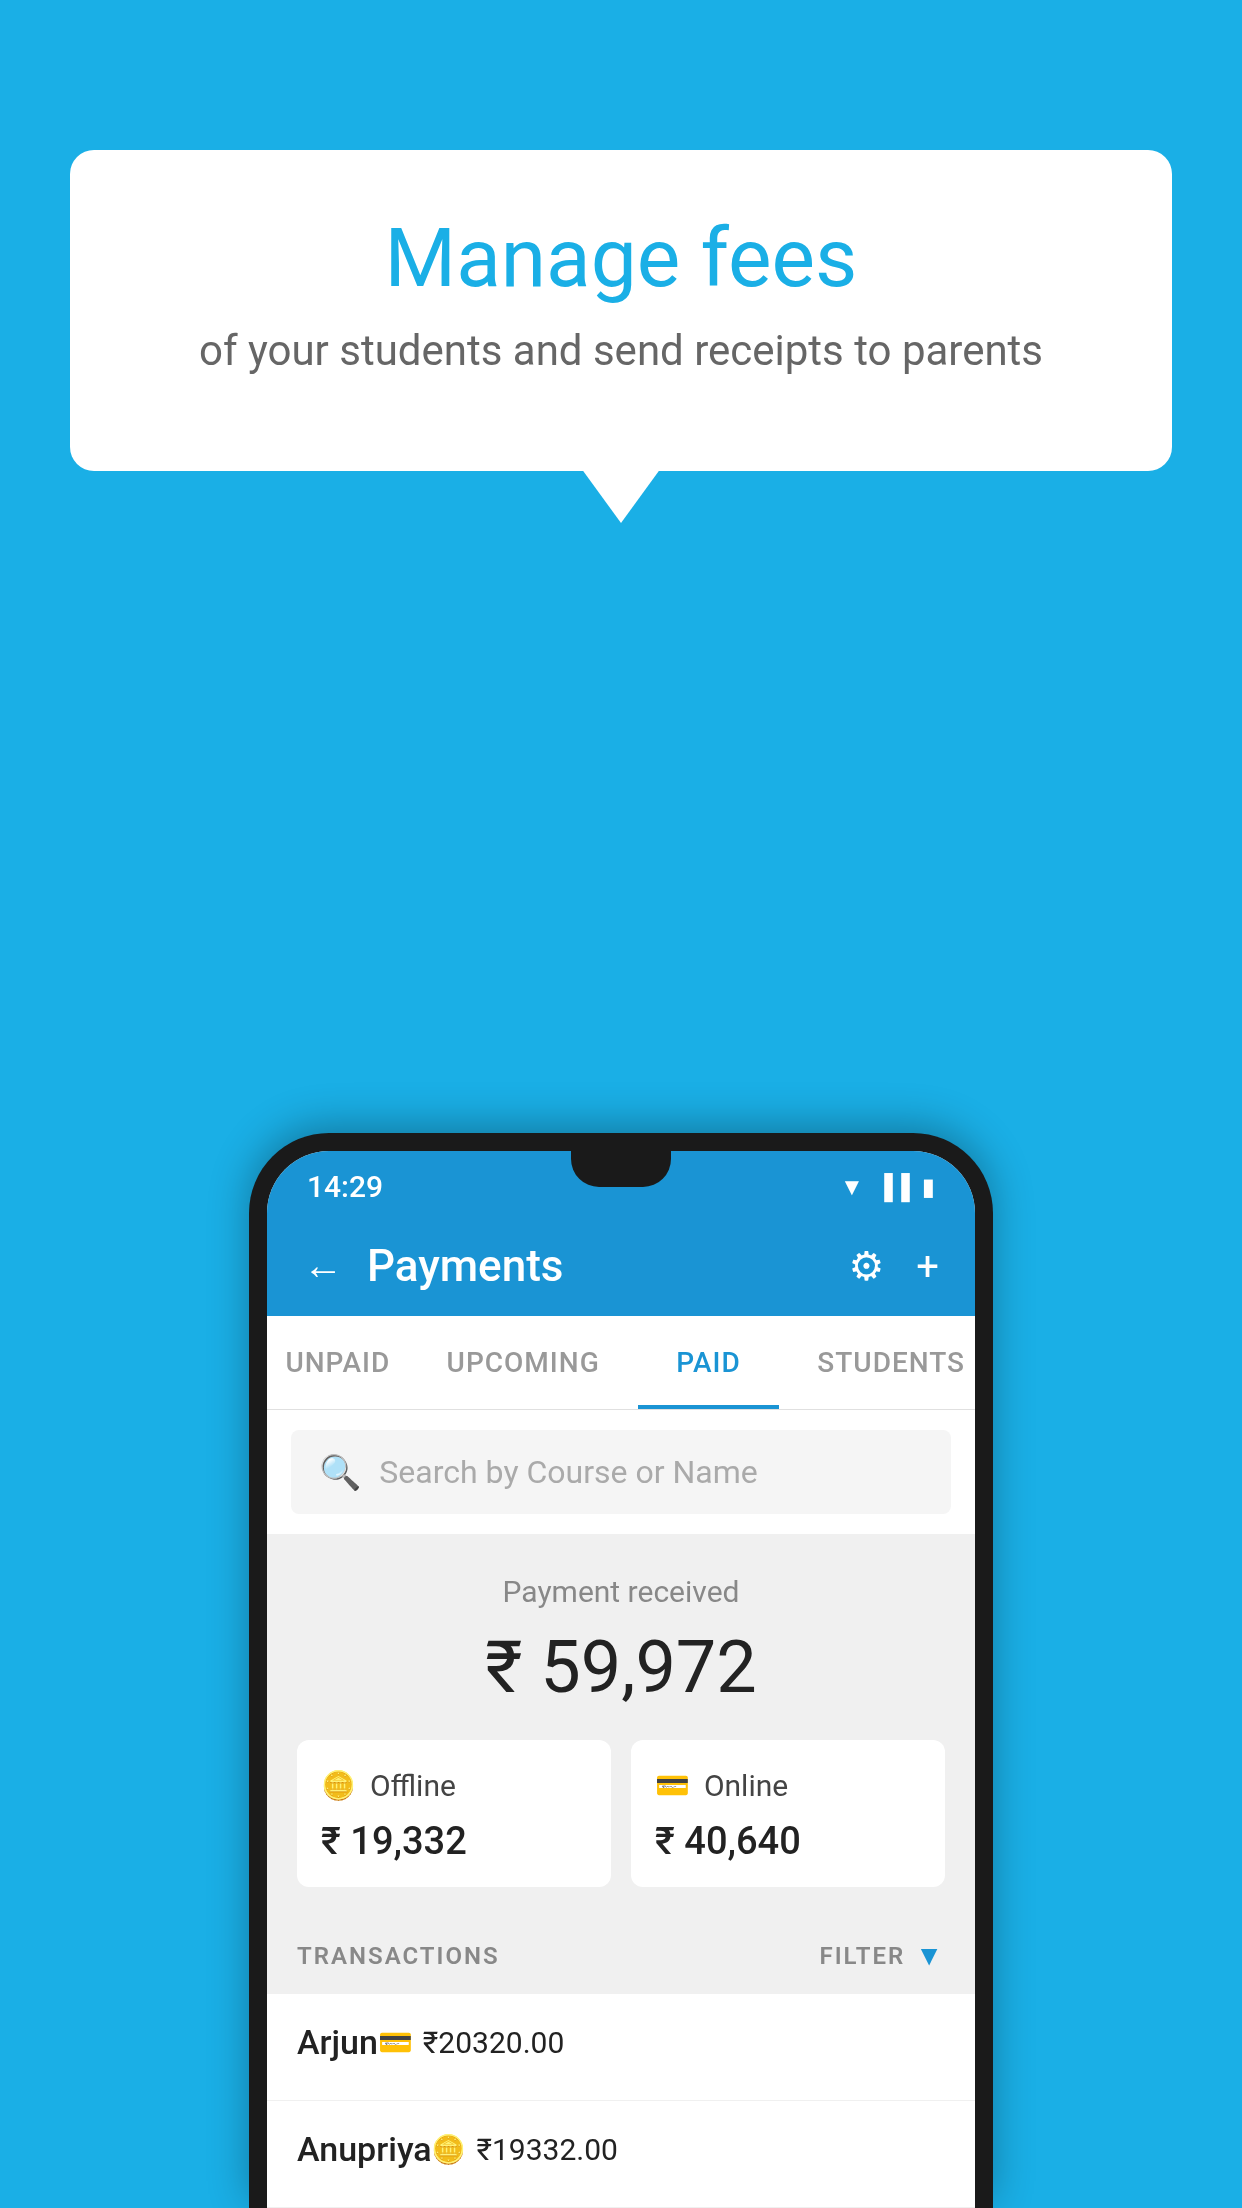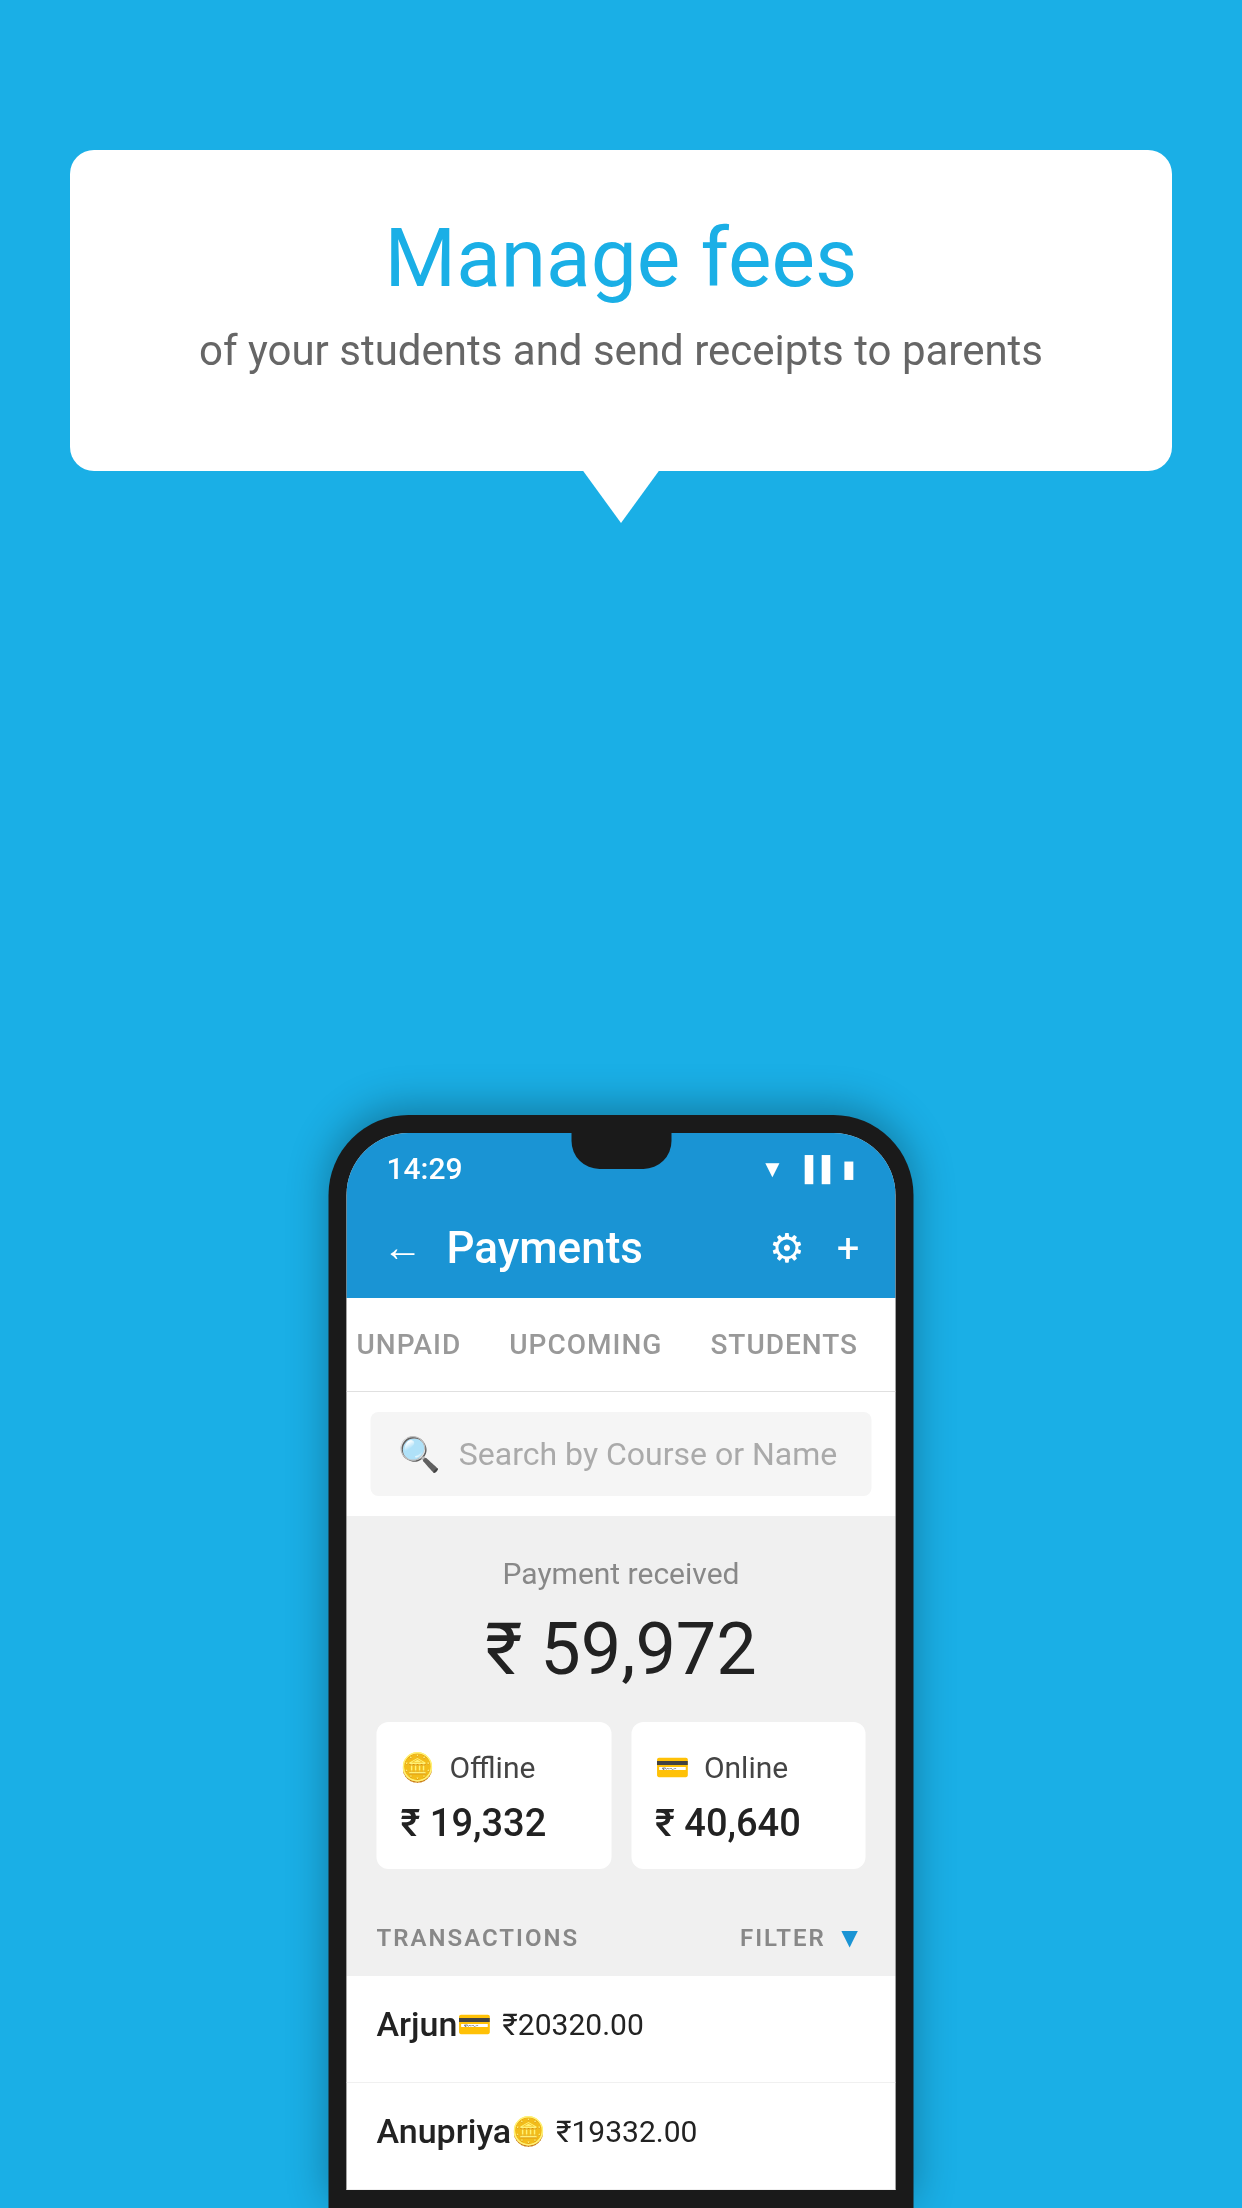"14:29" .phone-frame { padding: 18px 18px 18px -> 18px 18px 0; width: 585px -> 744px }
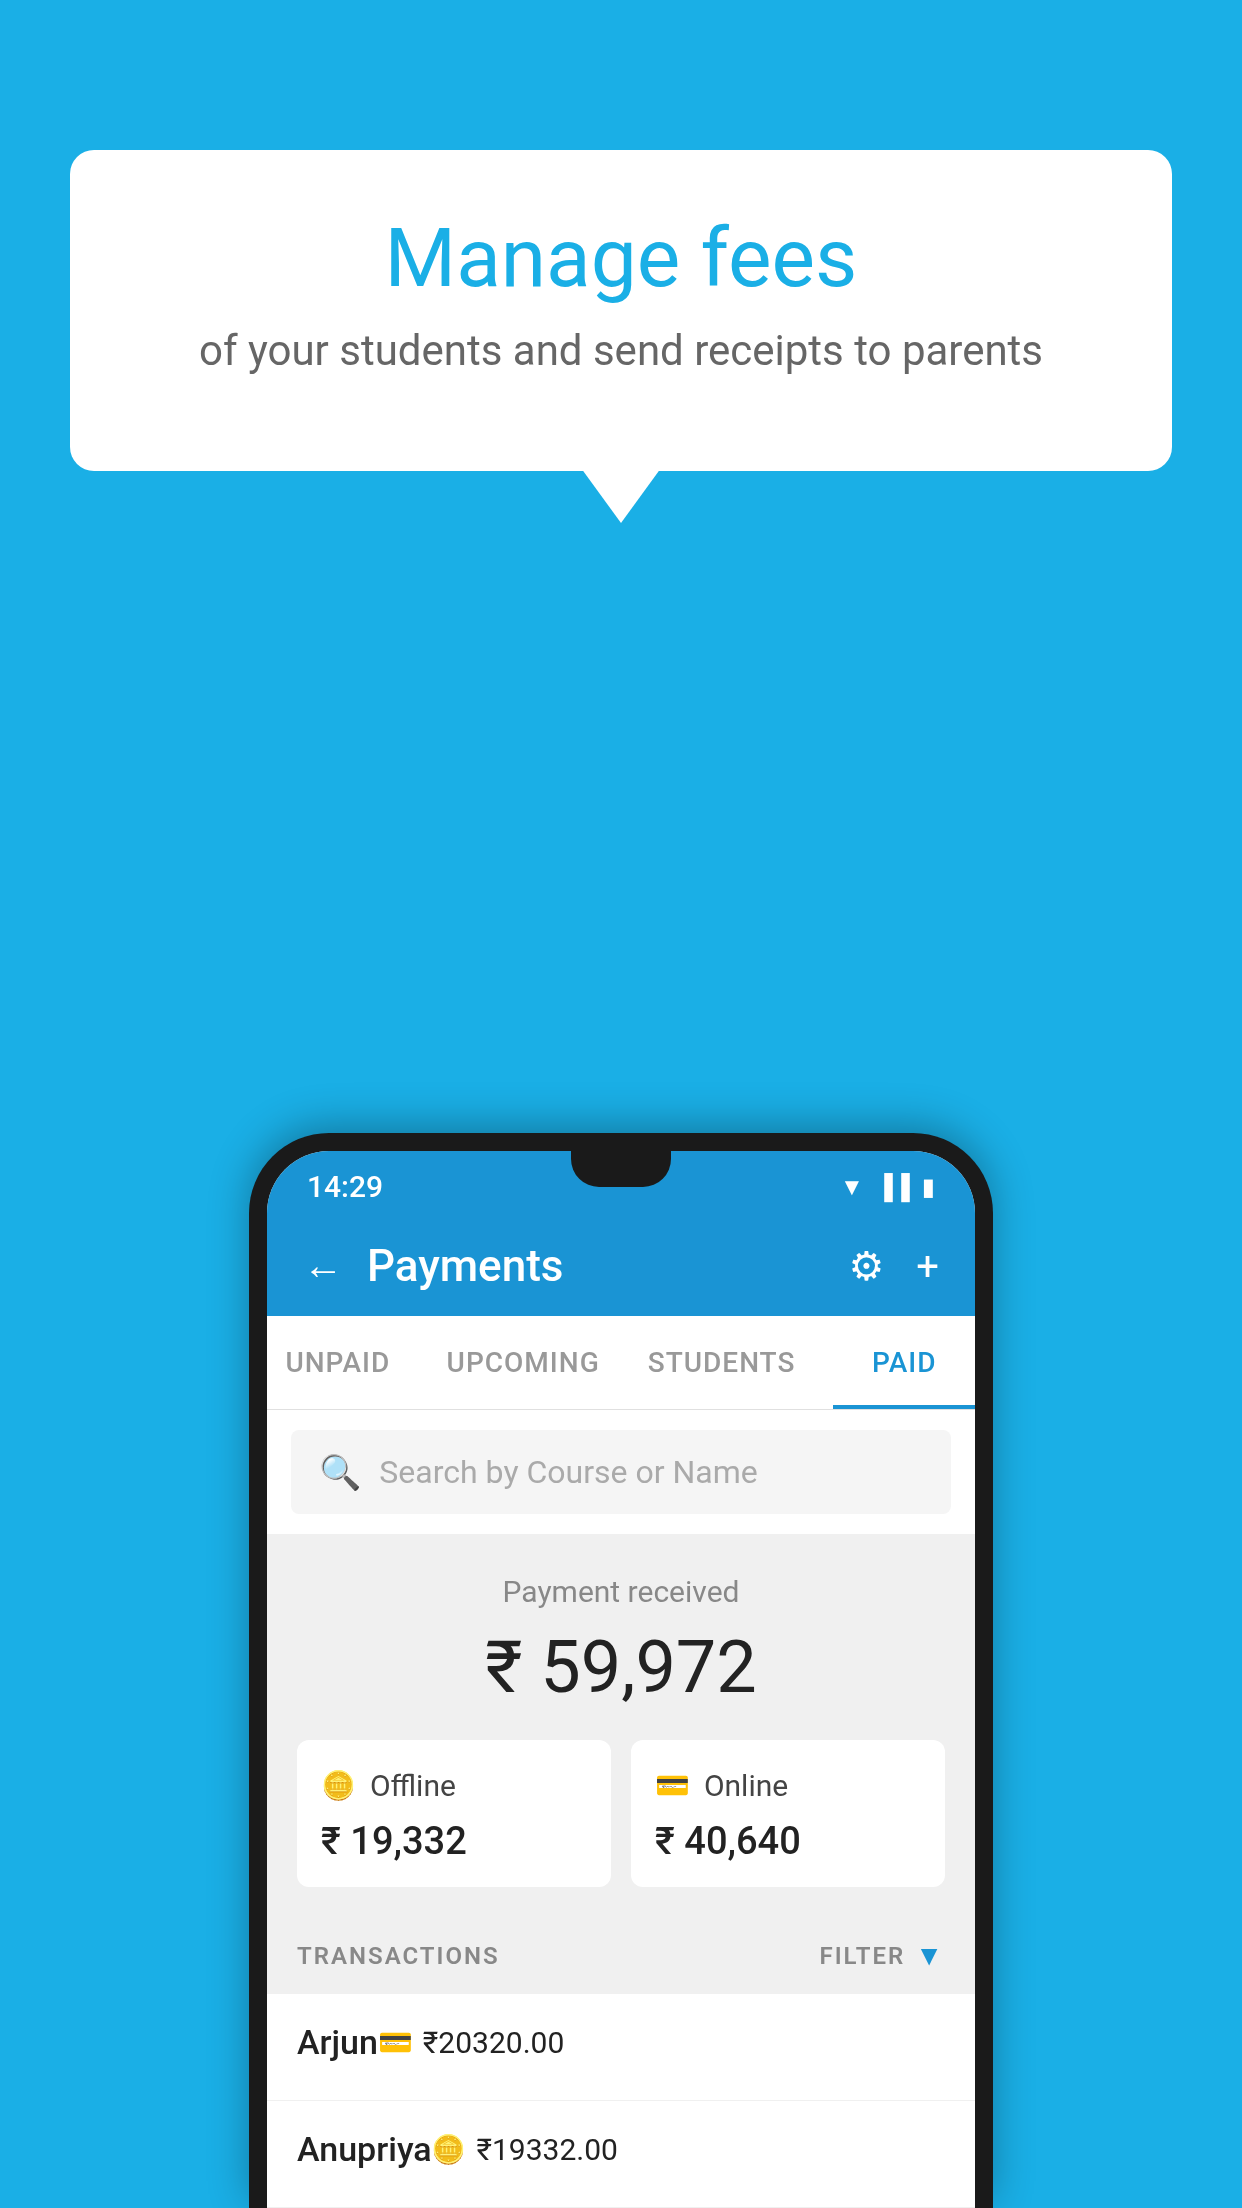"STUDENTS" div.tab { order: before "PAID" -> after "PAID" }
